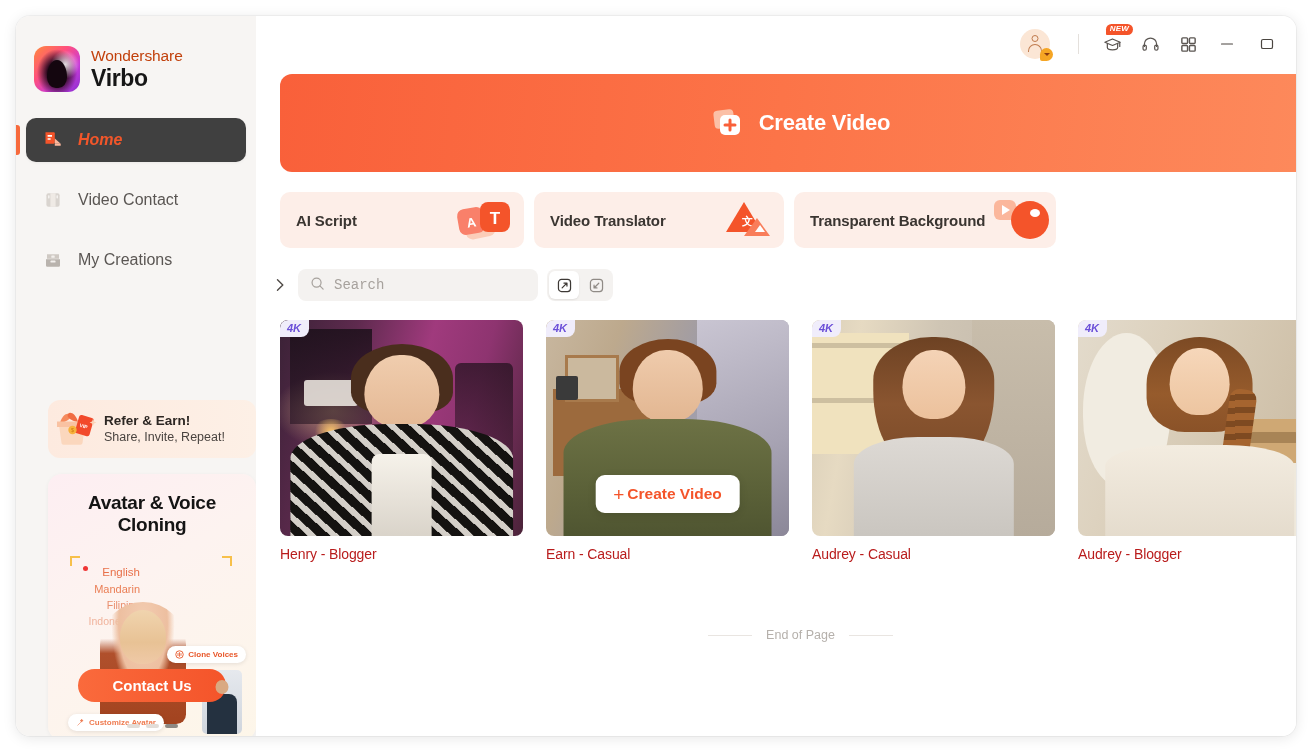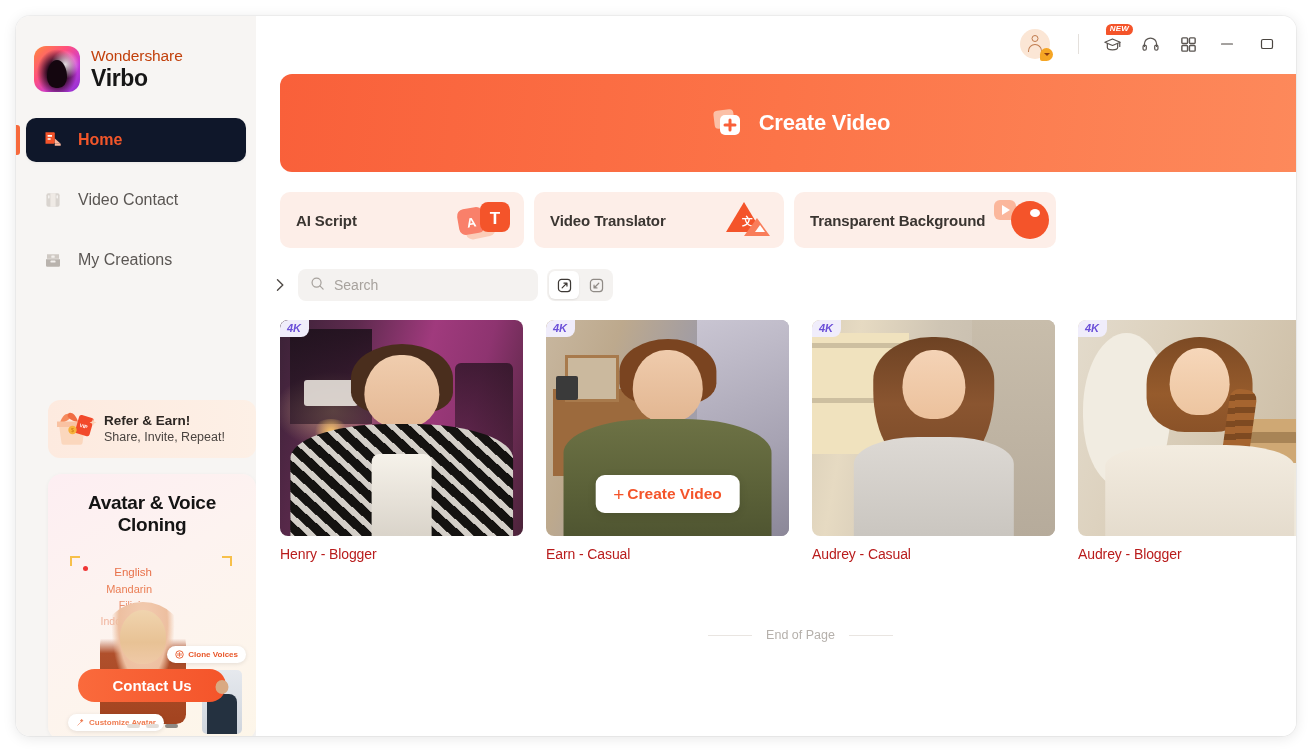"Home" .nav-item.active { background: #0f172a -> #404040; font-style: none -> italic }
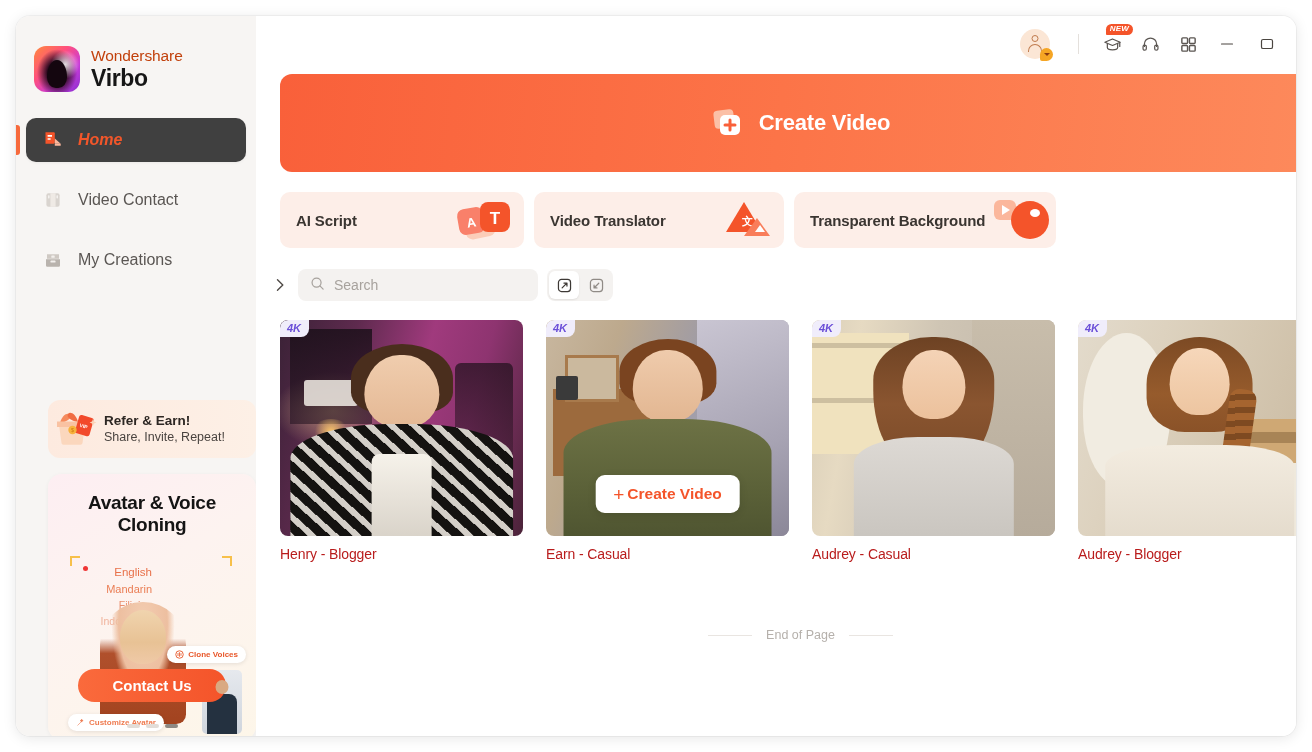"Search" .search-input { font-family: Liberation Sans, sans-serif -> Liberation Mono, monospace }
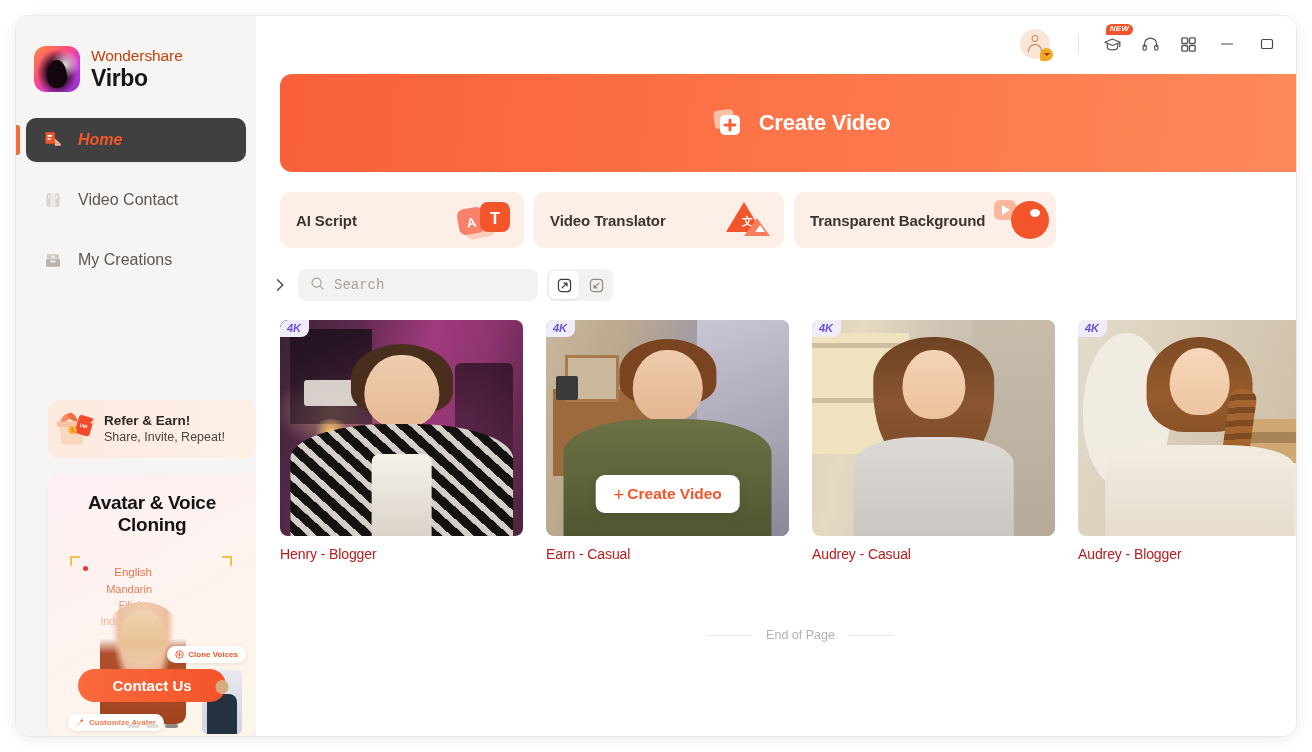"English" .promo-langs { left: 24px -> 12px }
